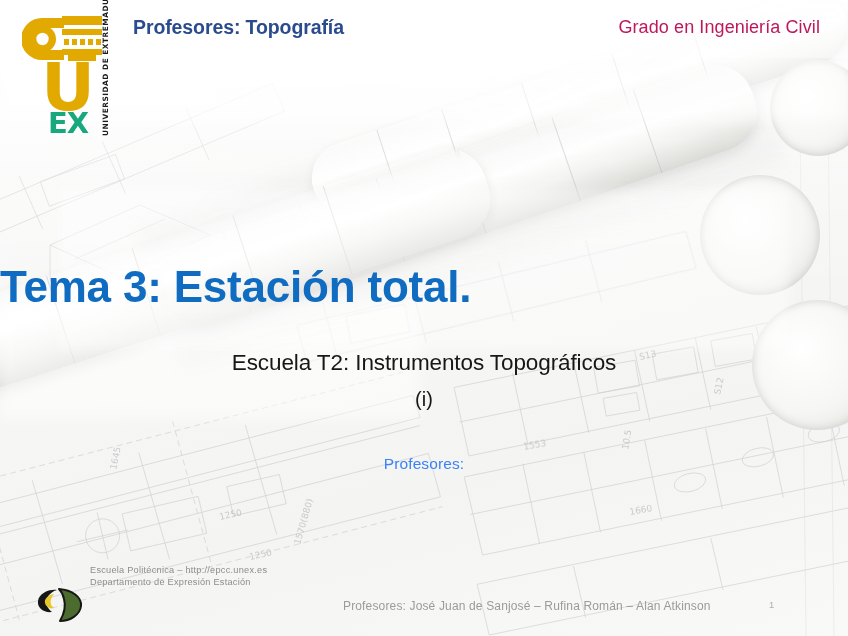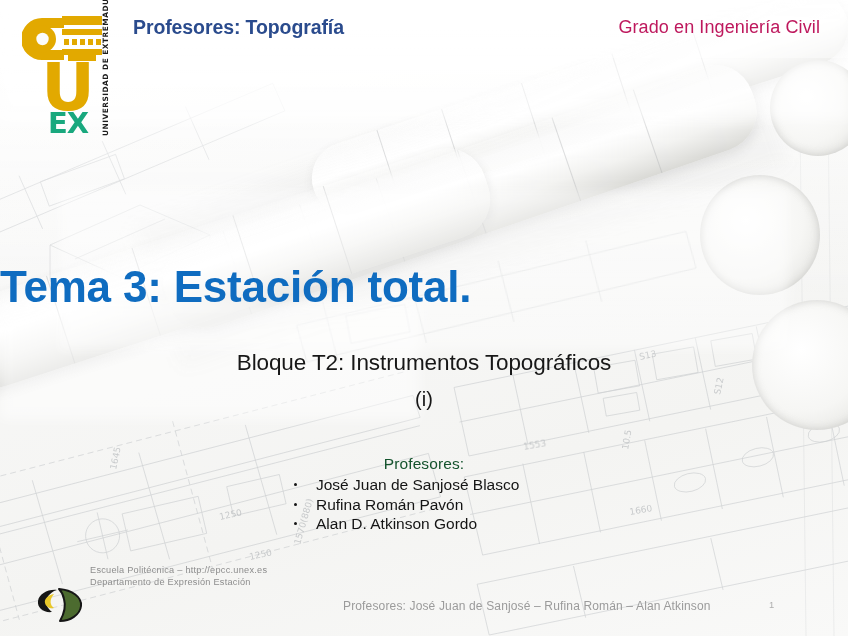"Bloque T2: Instrumentos Topográficos" div { text: Bloque -> Escuela }
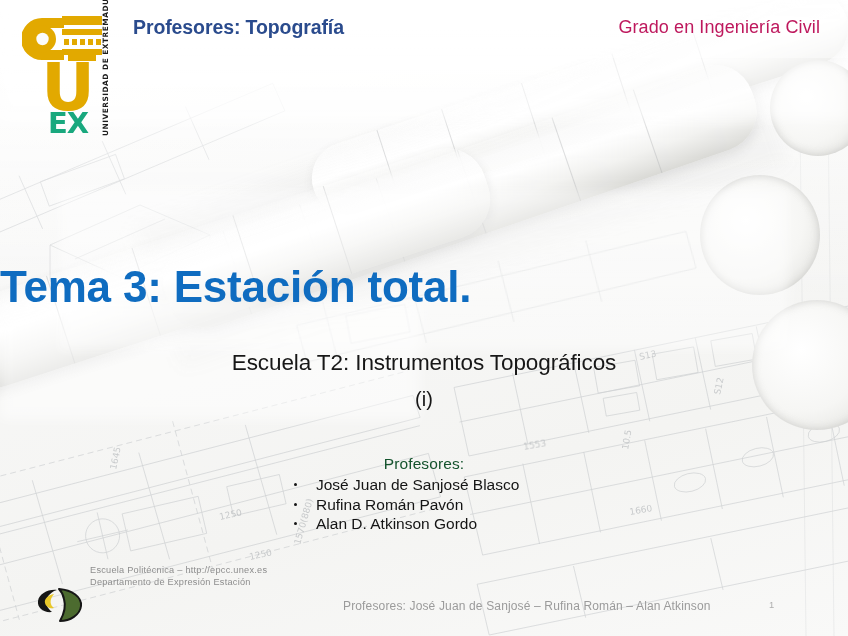"Profesores:" #professors-heading { color: #14532d -> #3b82f6 }
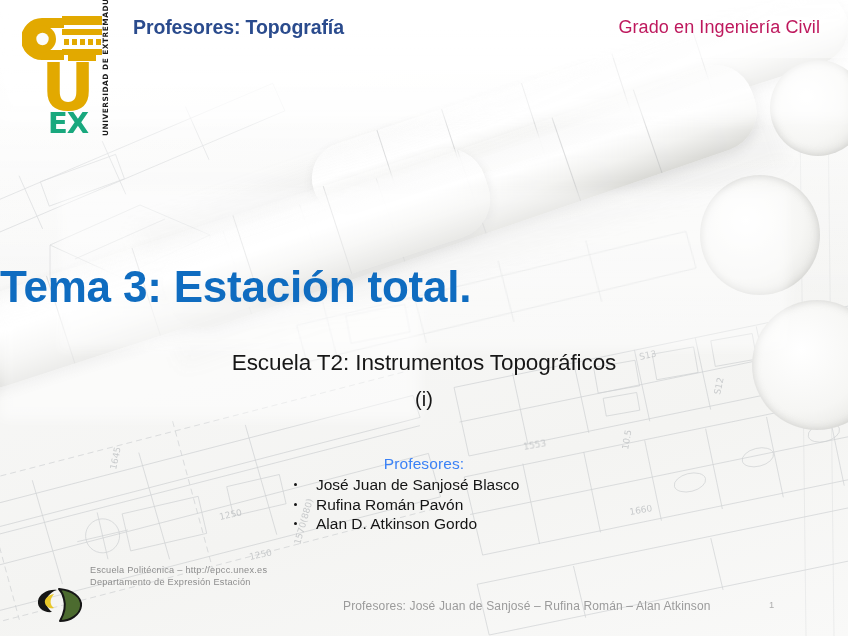"José Juan de Sanjosé Blasco" ul { html: <ul> <li> <span></span> <span>José Juan de Sanjosé Blasco</span> </li> <li> <span></span> <span>Rufina Román Pavón</span> </li> <li> <span></span> <span>Alan D. Atkinson Gordo</span> </li> </ul> -> none }
